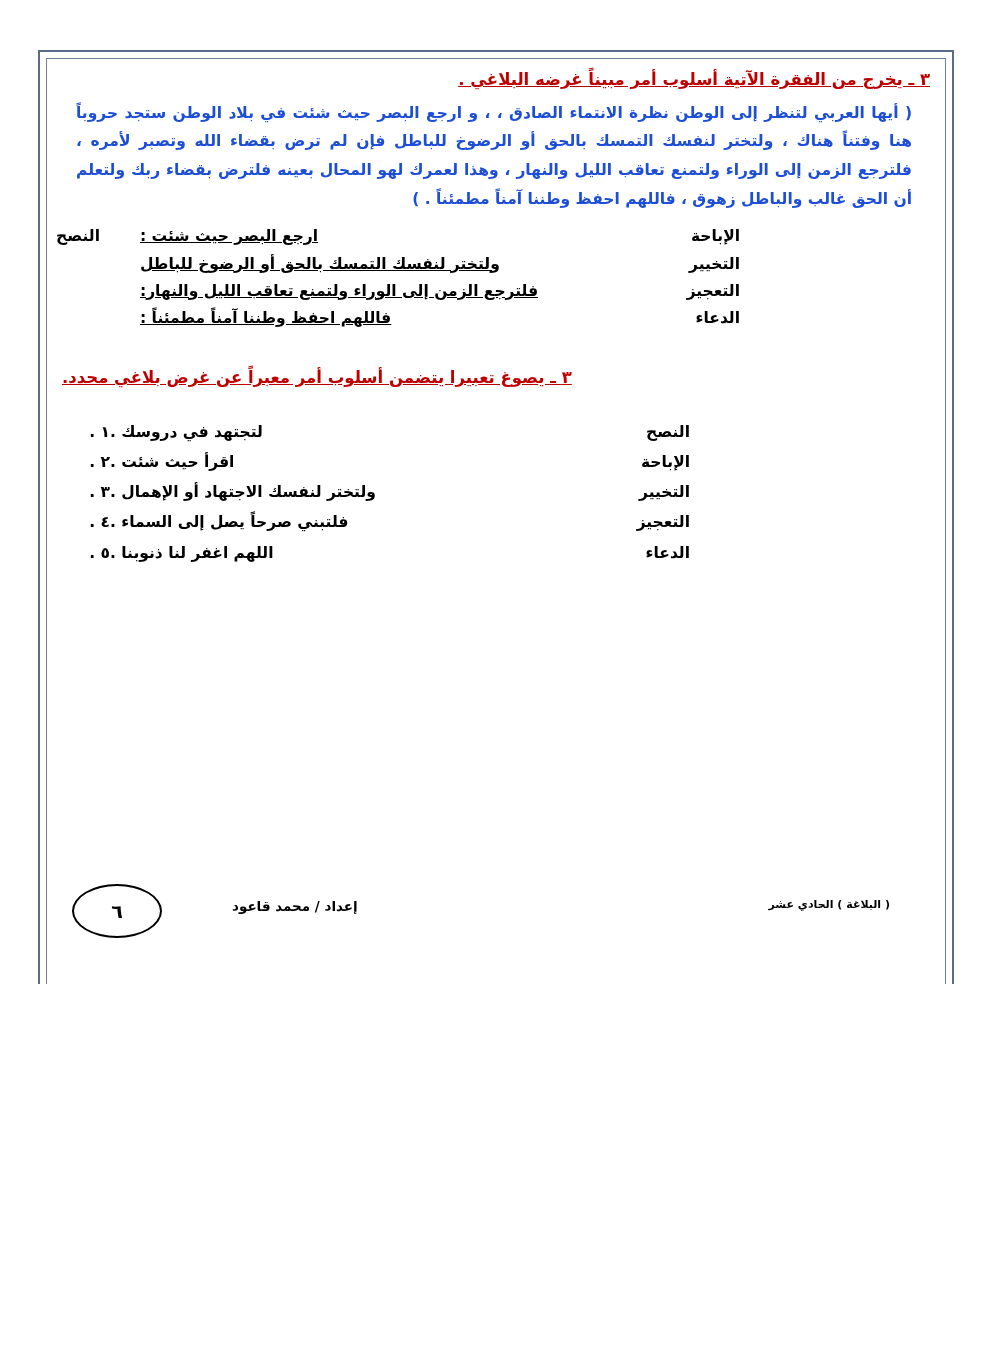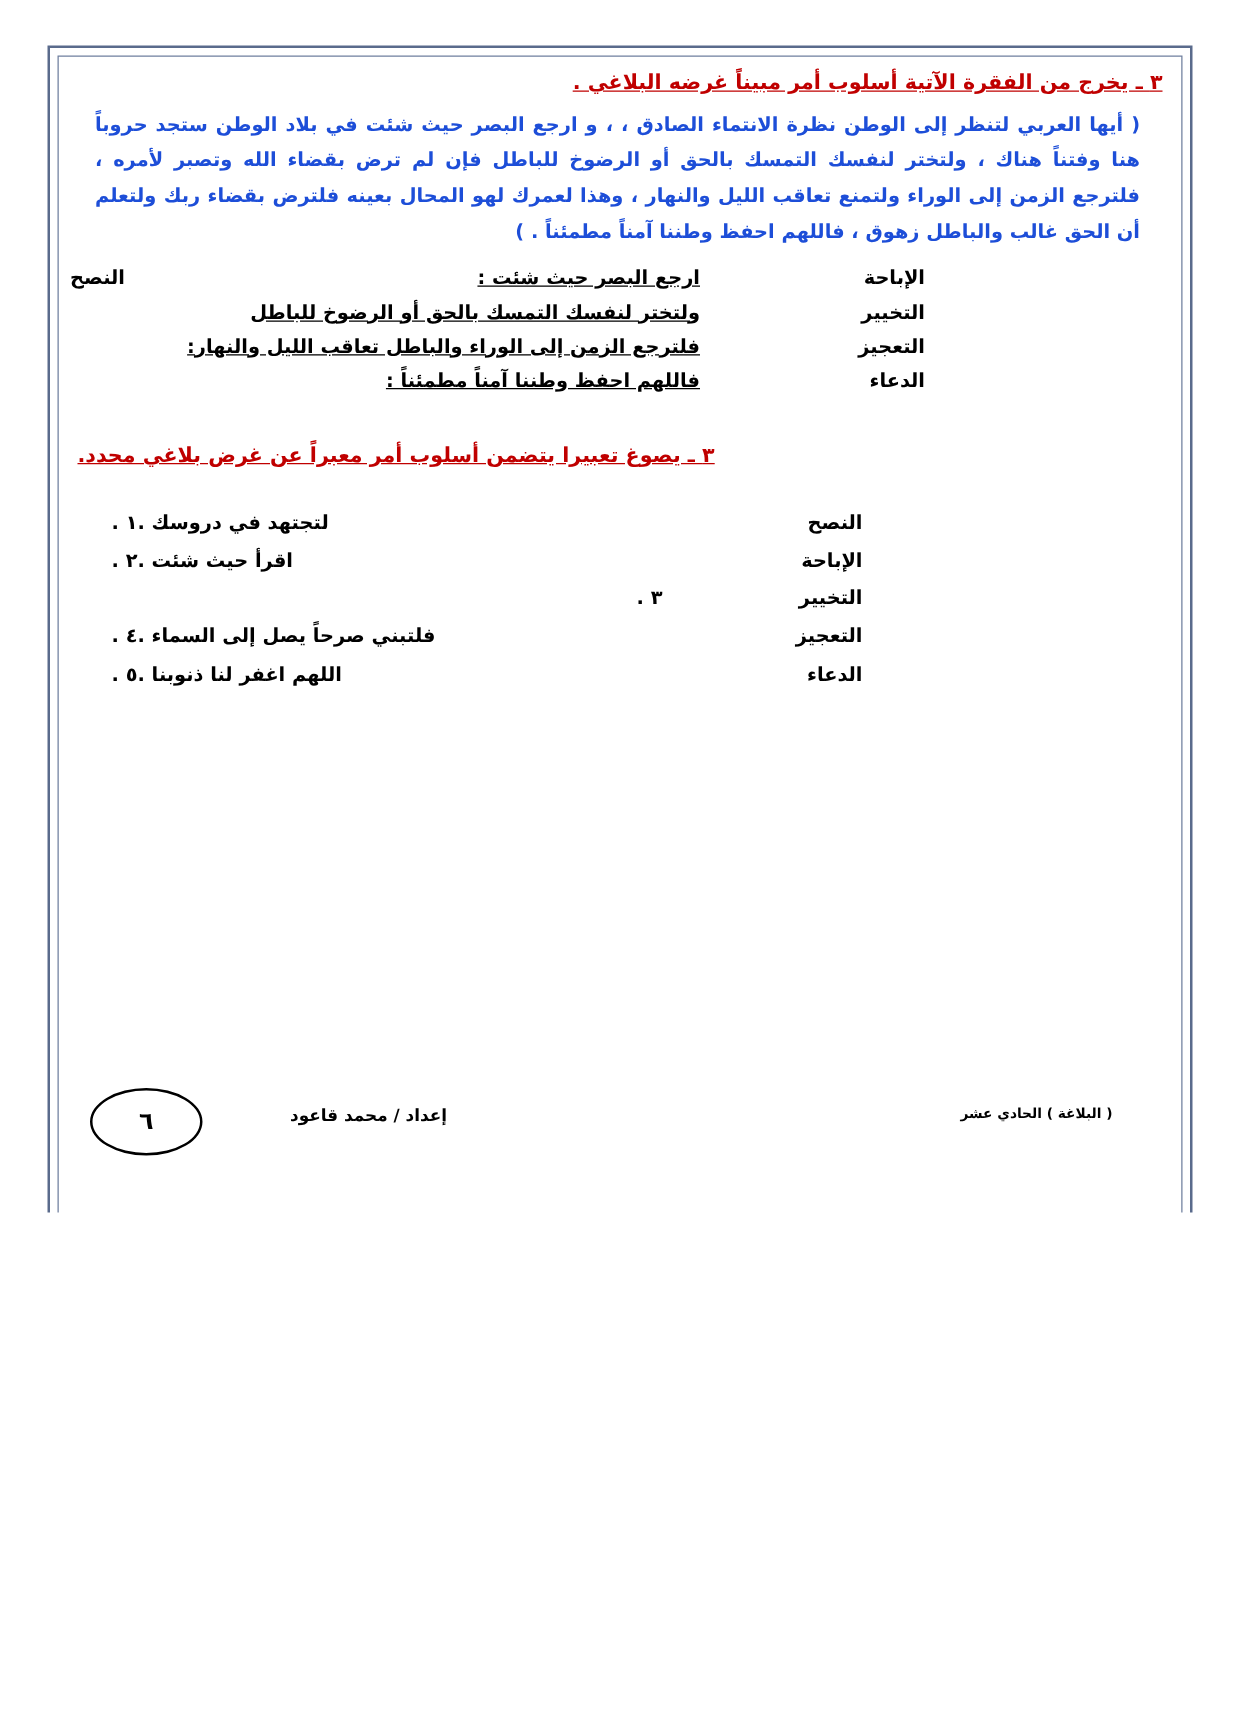"٣ ـ يخرج من الفقرة" .page { margin: 2px auto -> 16px auto }
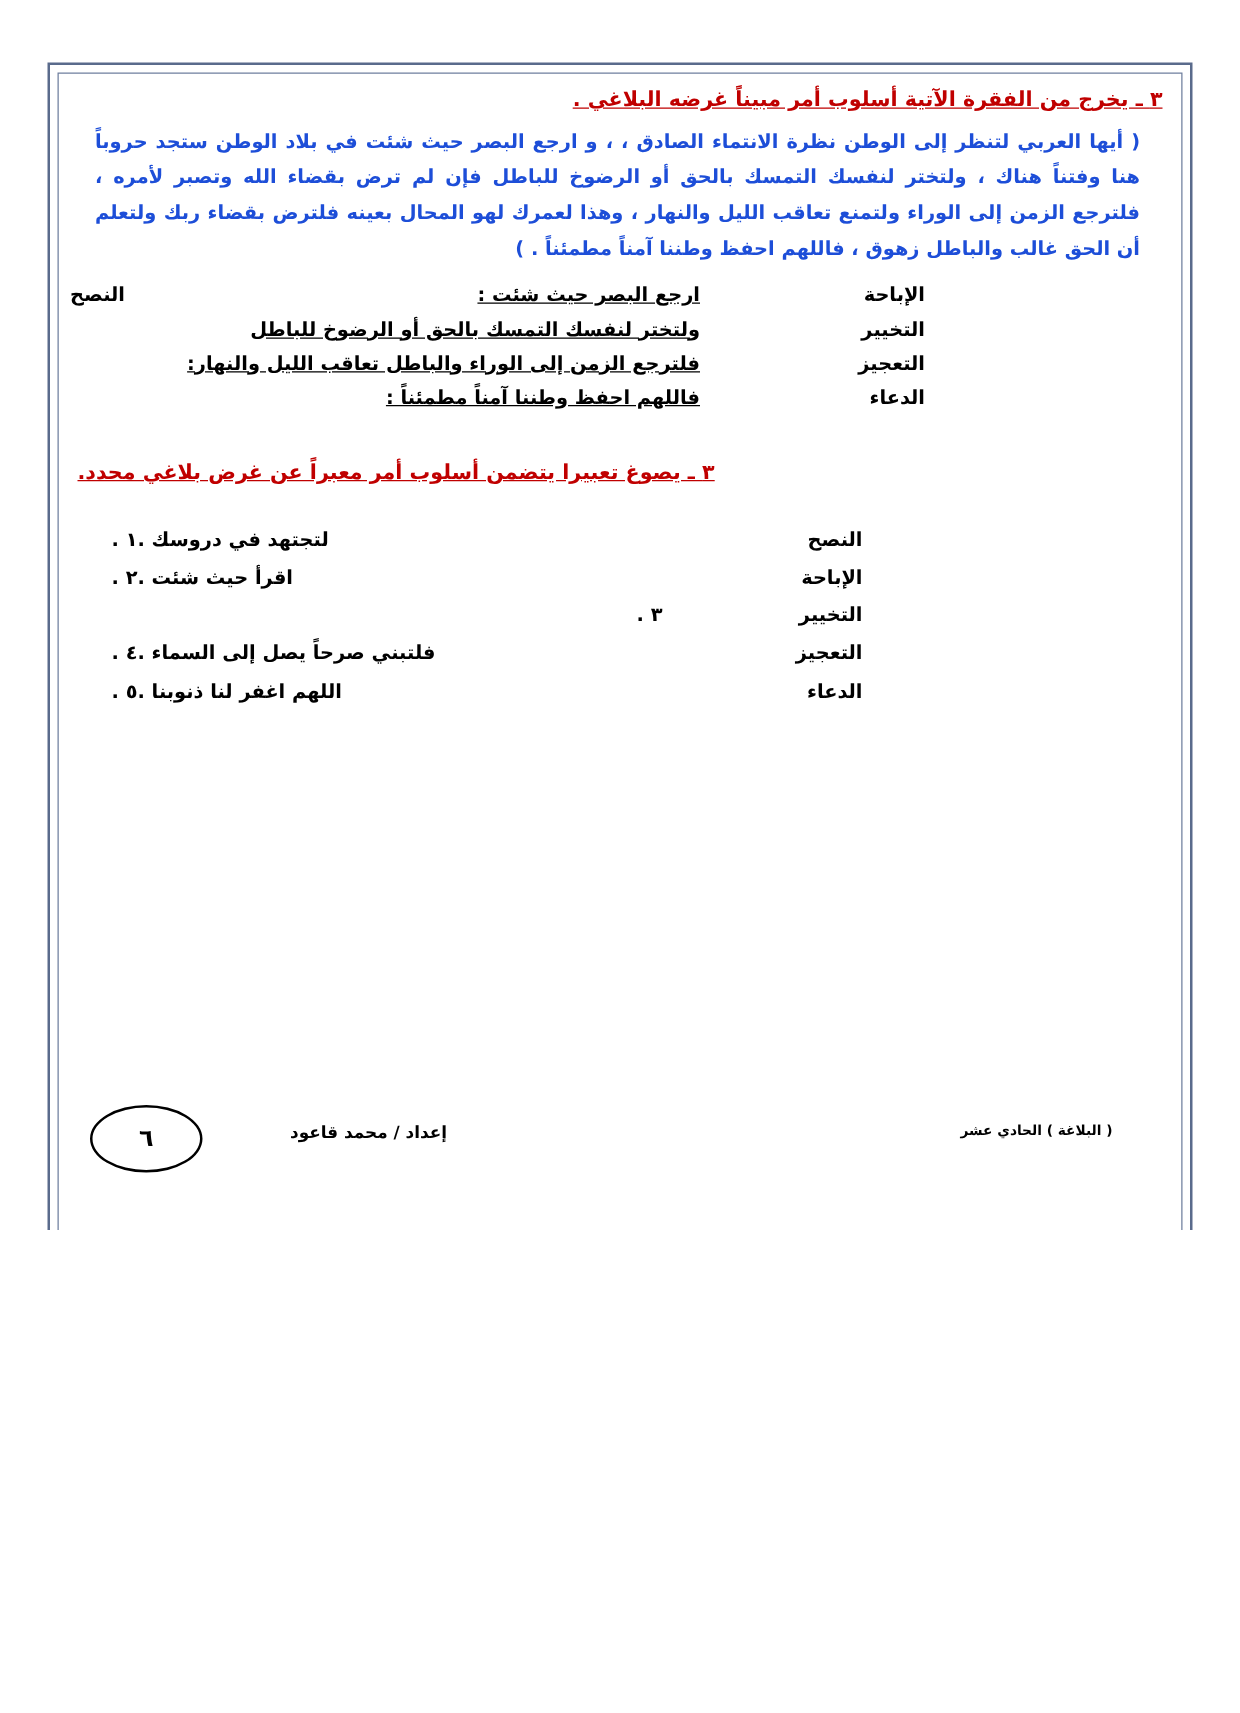"ارجع البصر حيث شئت :" .ans-row .phrase { text-align: right -> left }
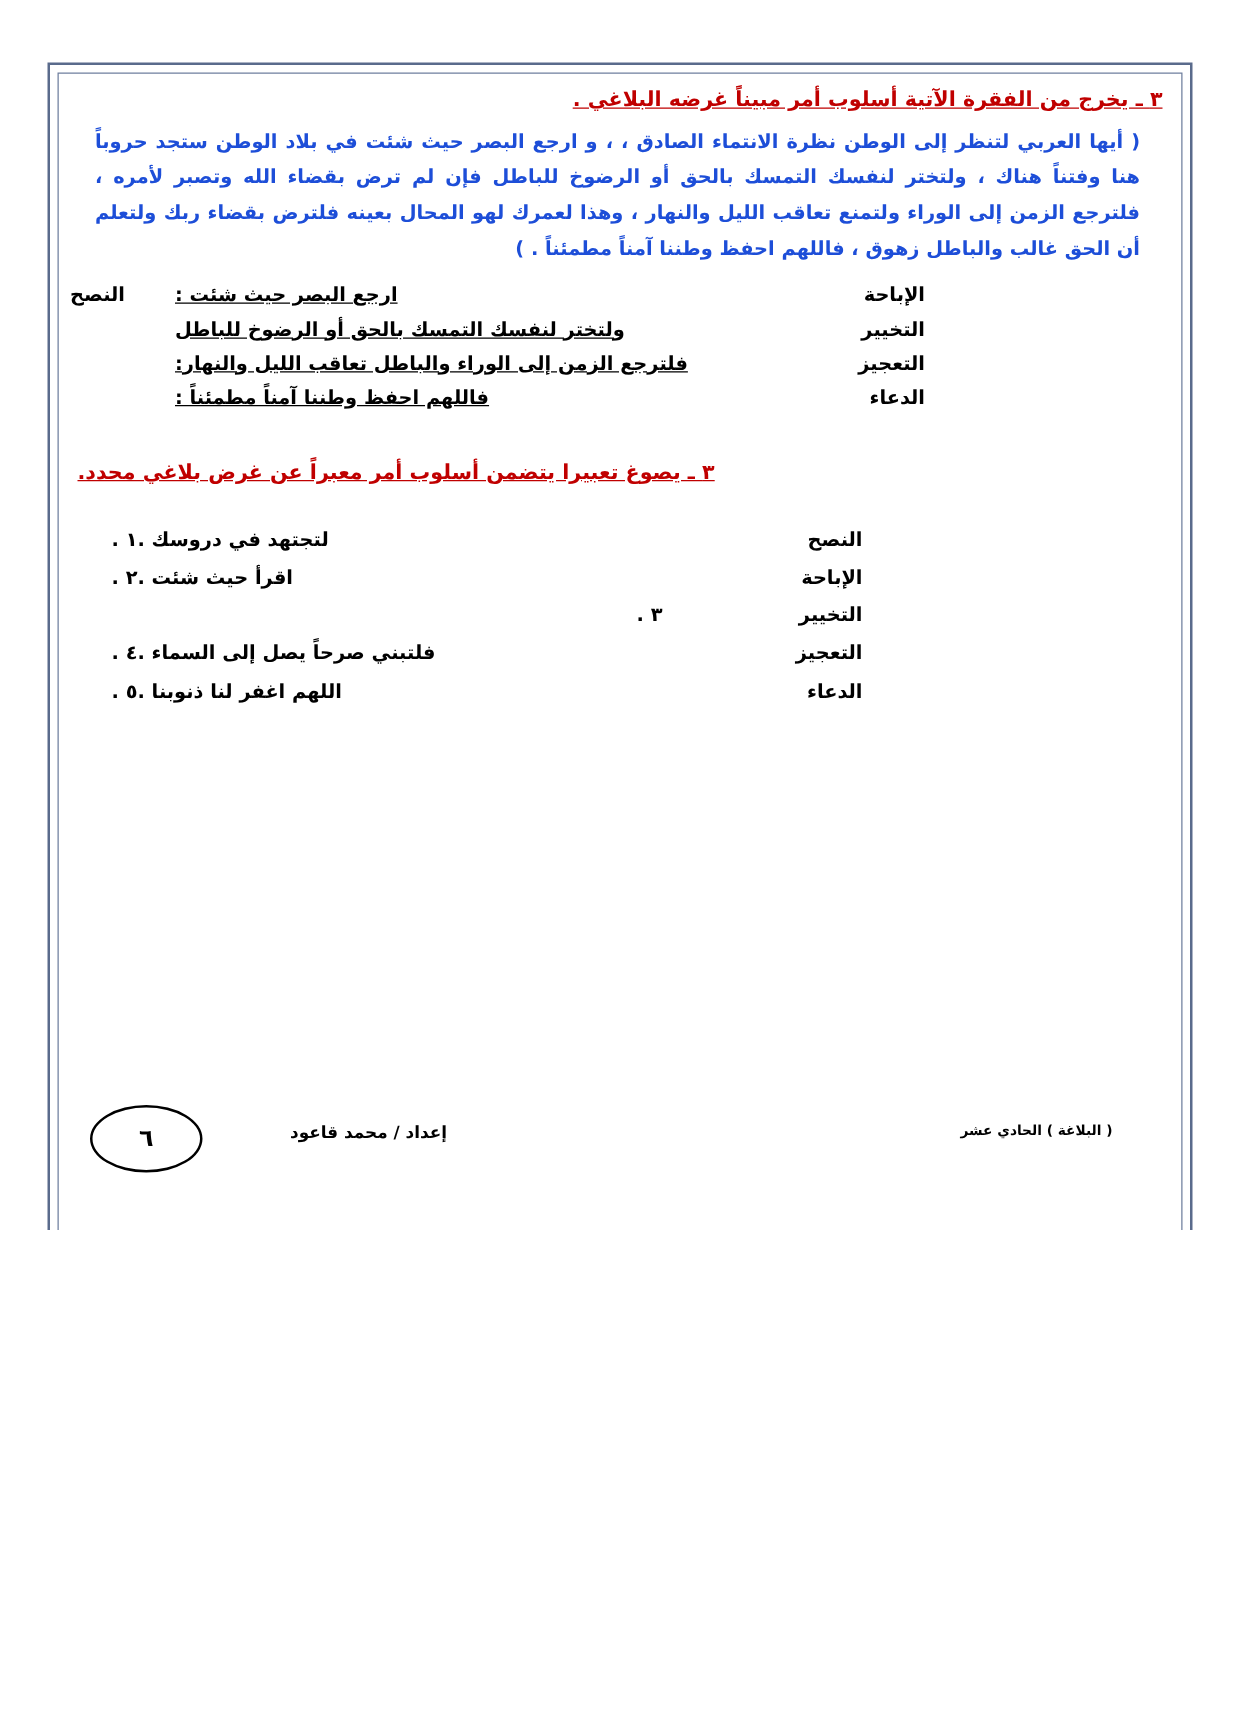"فلترجع الزمن إلى الوراء والباطل" div.phrase { text: والباطل -> ولتمنع }
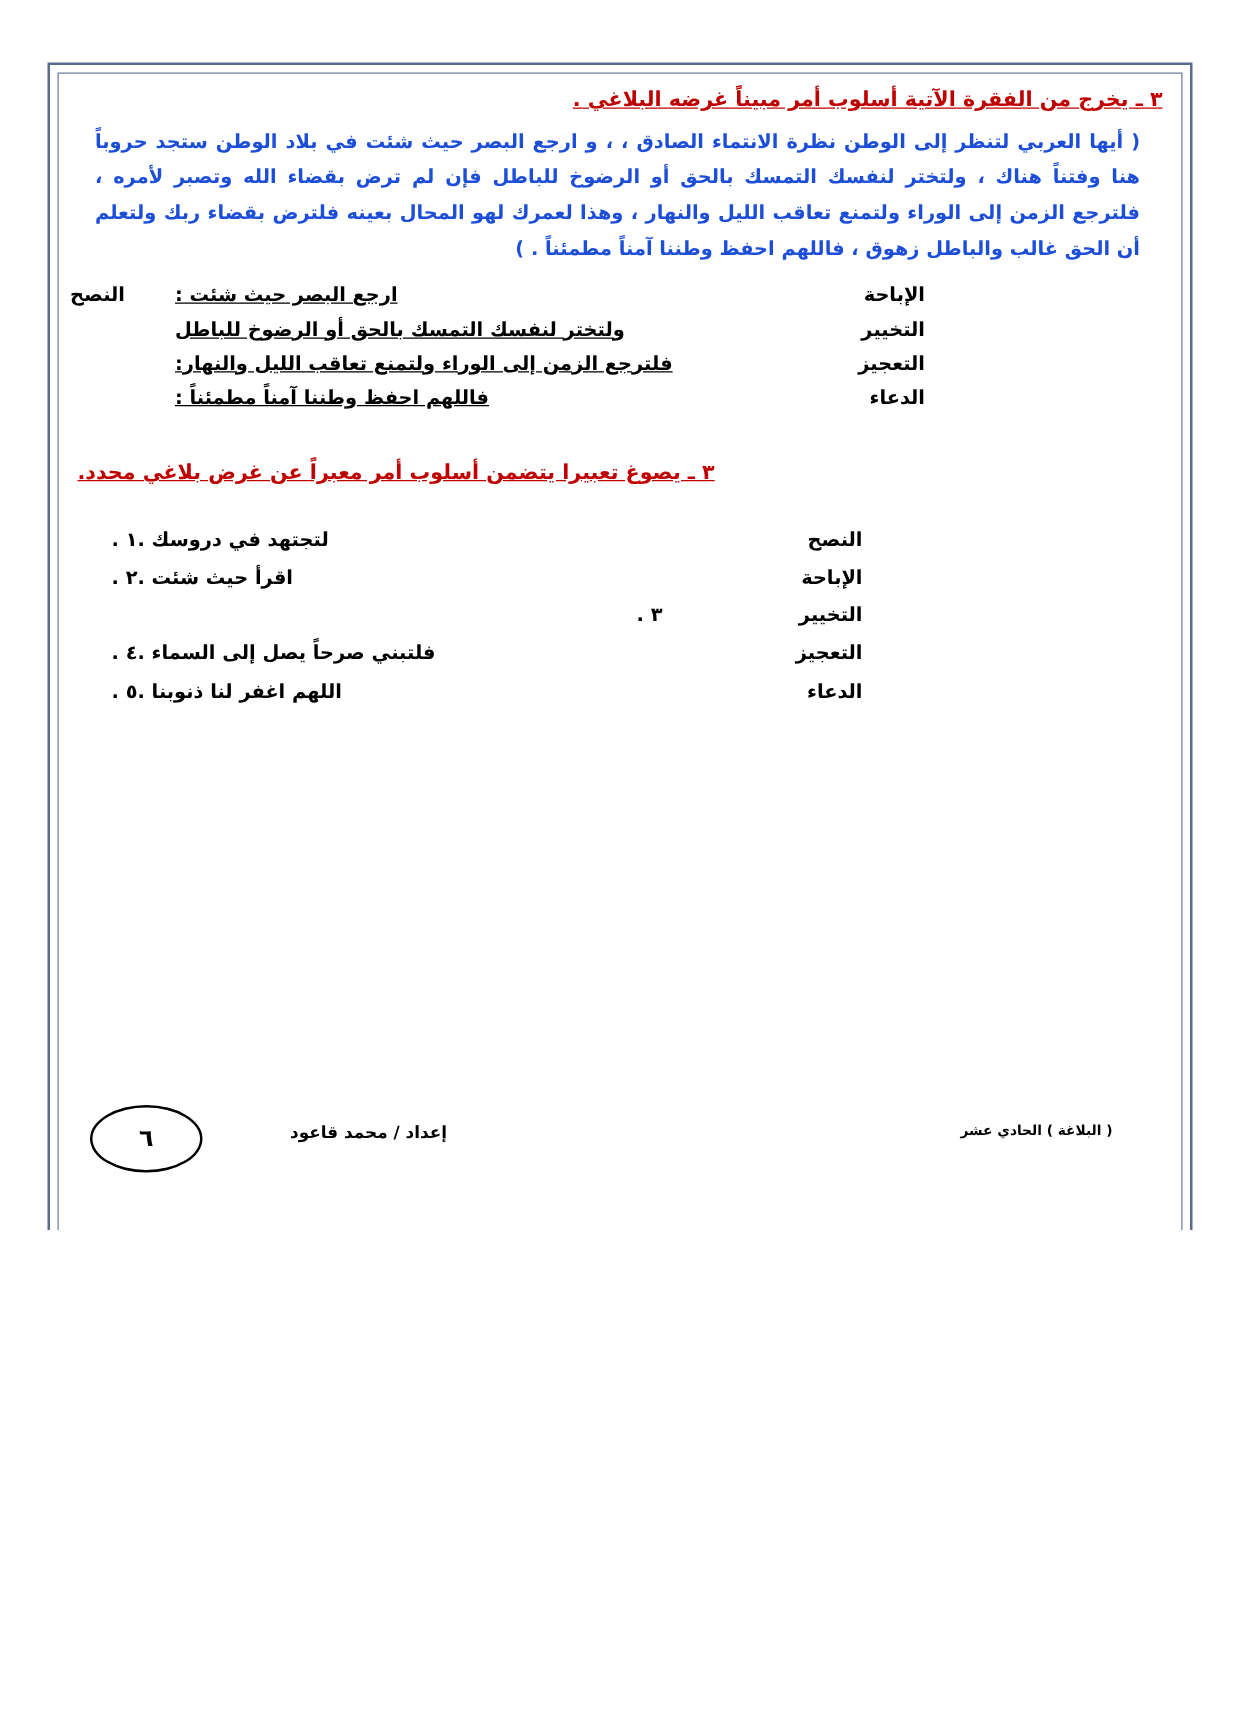"ولتختر لنفسك الاجتهاد أو الإهمال" div.item { html: none -> <div>ولتختر لنفسك الاجتهاد أو الإهمال .</div> }
